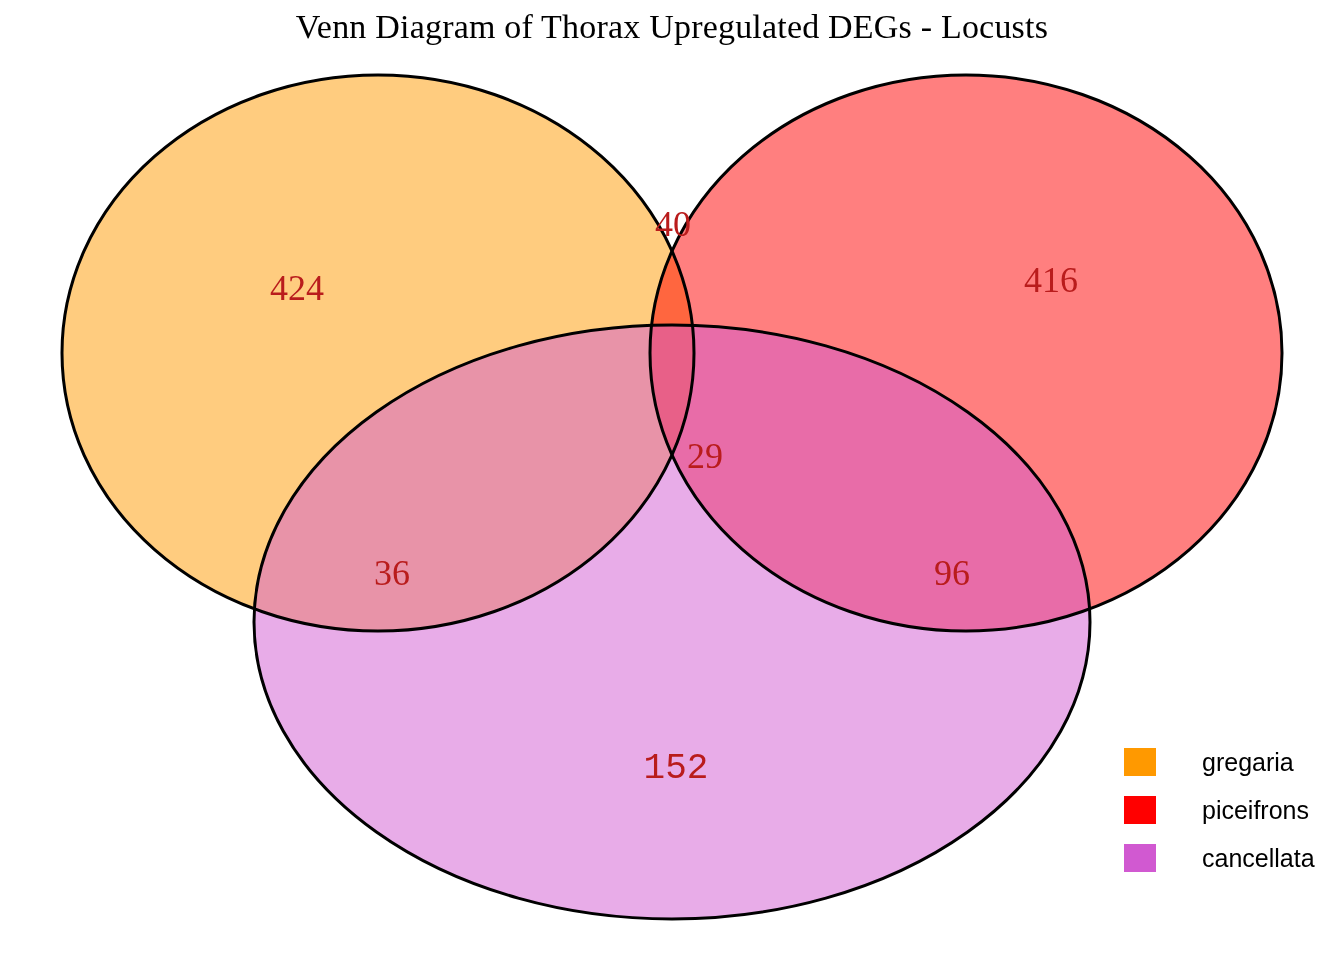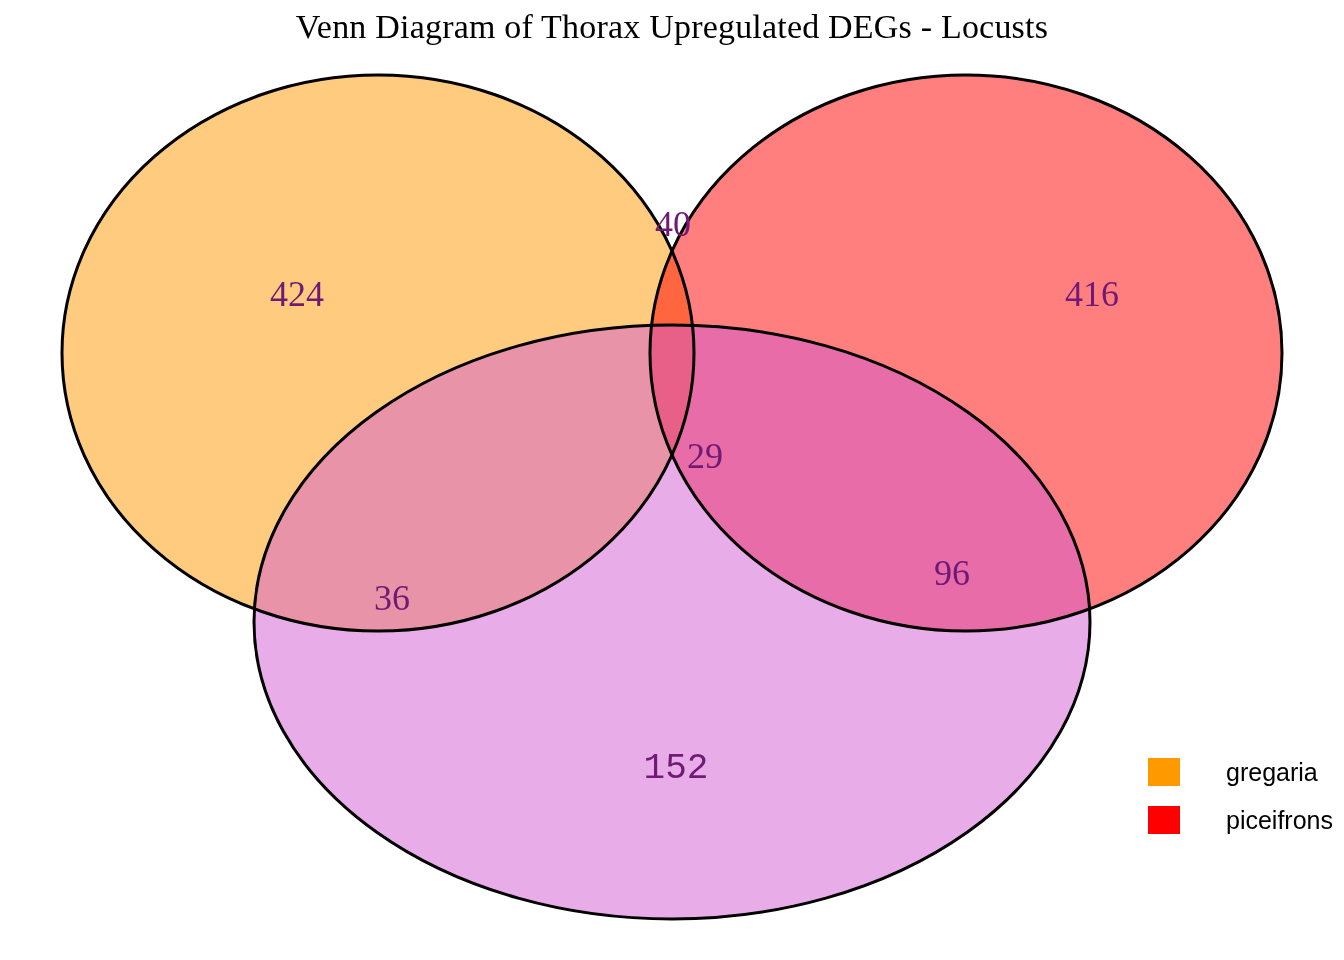"40" .region-count { color: #701a75 -> #b91c1c }
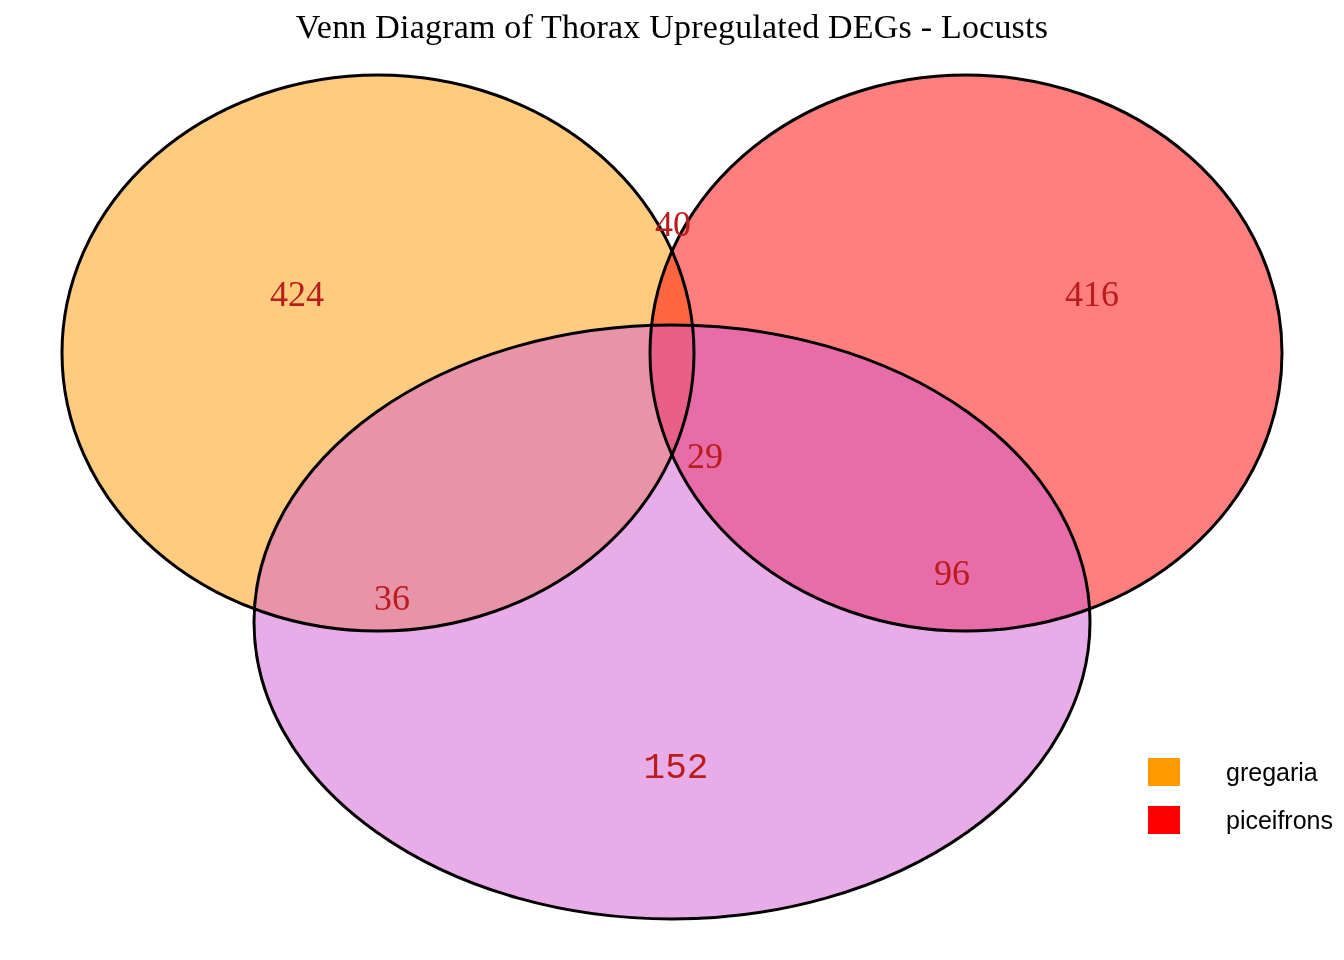"424" div.region-count { top: 294px -> 288px }
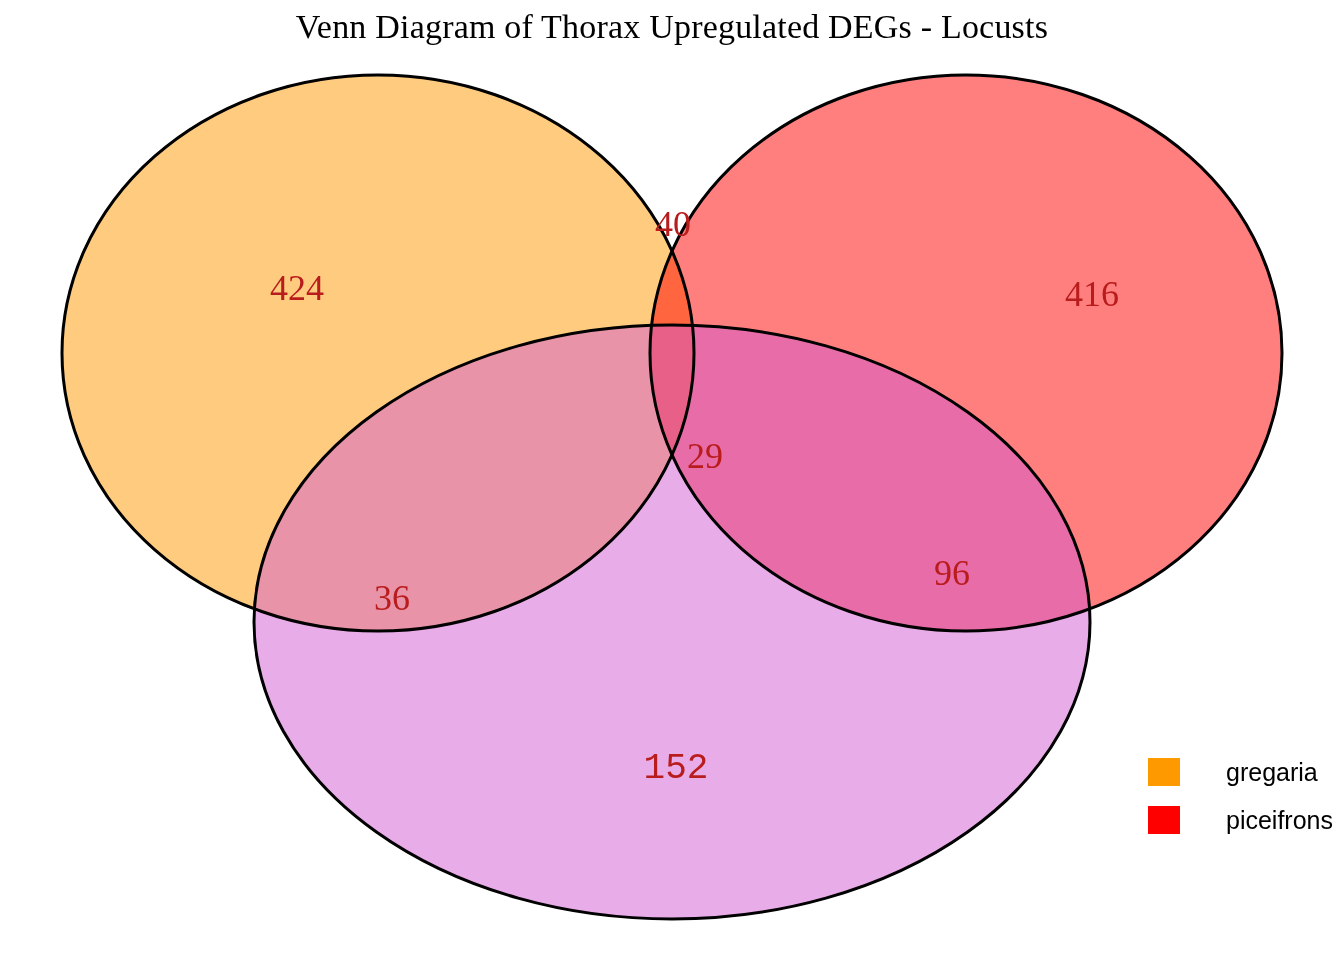"416" div.region-count { margin-left: 41px -> none; top: 294px -> 280px }
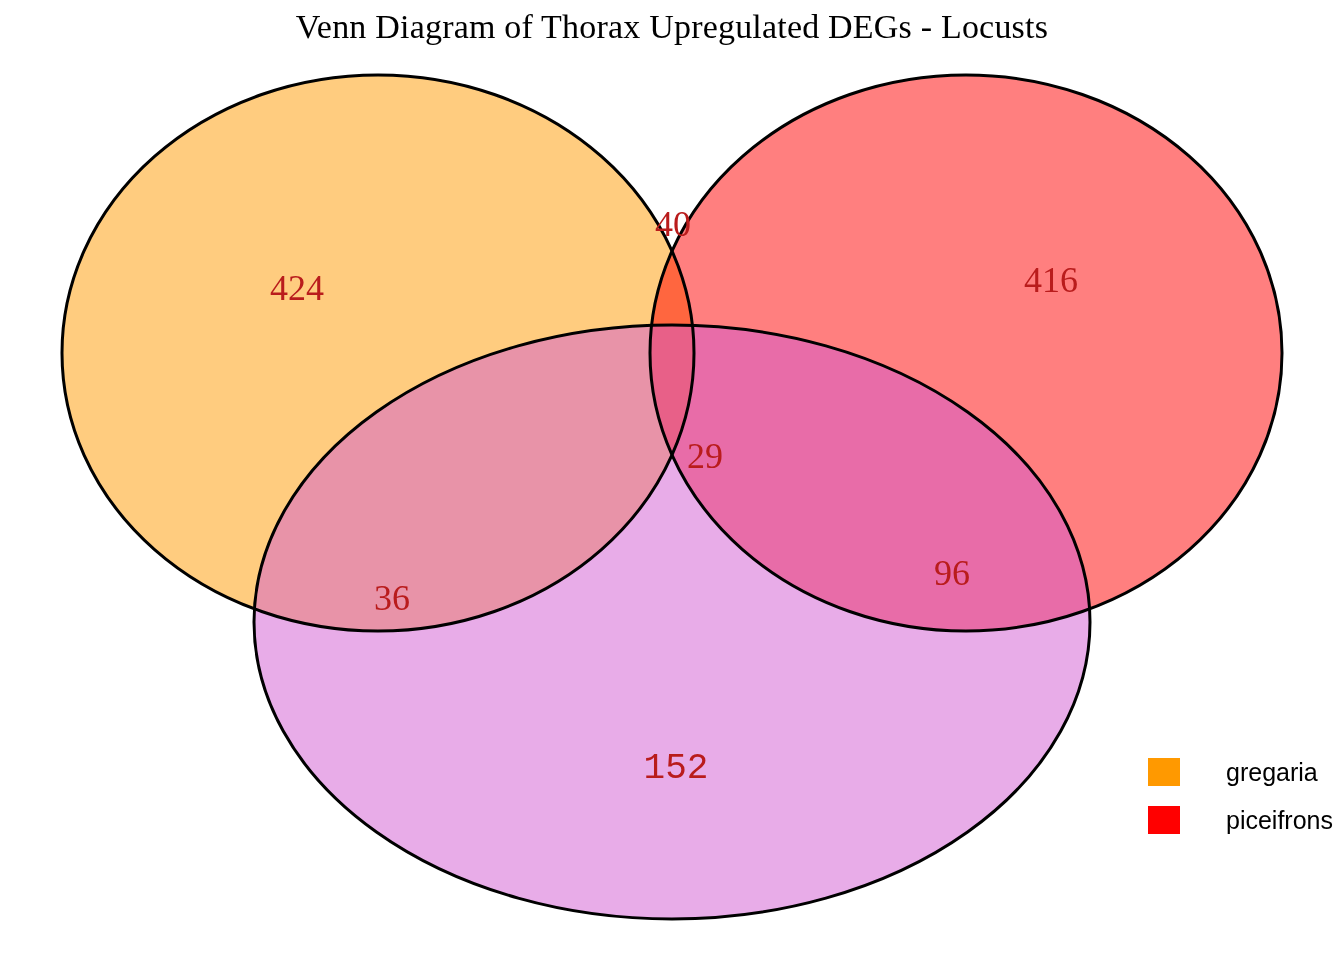"36" div.region-count { top: 598px -> 573px }
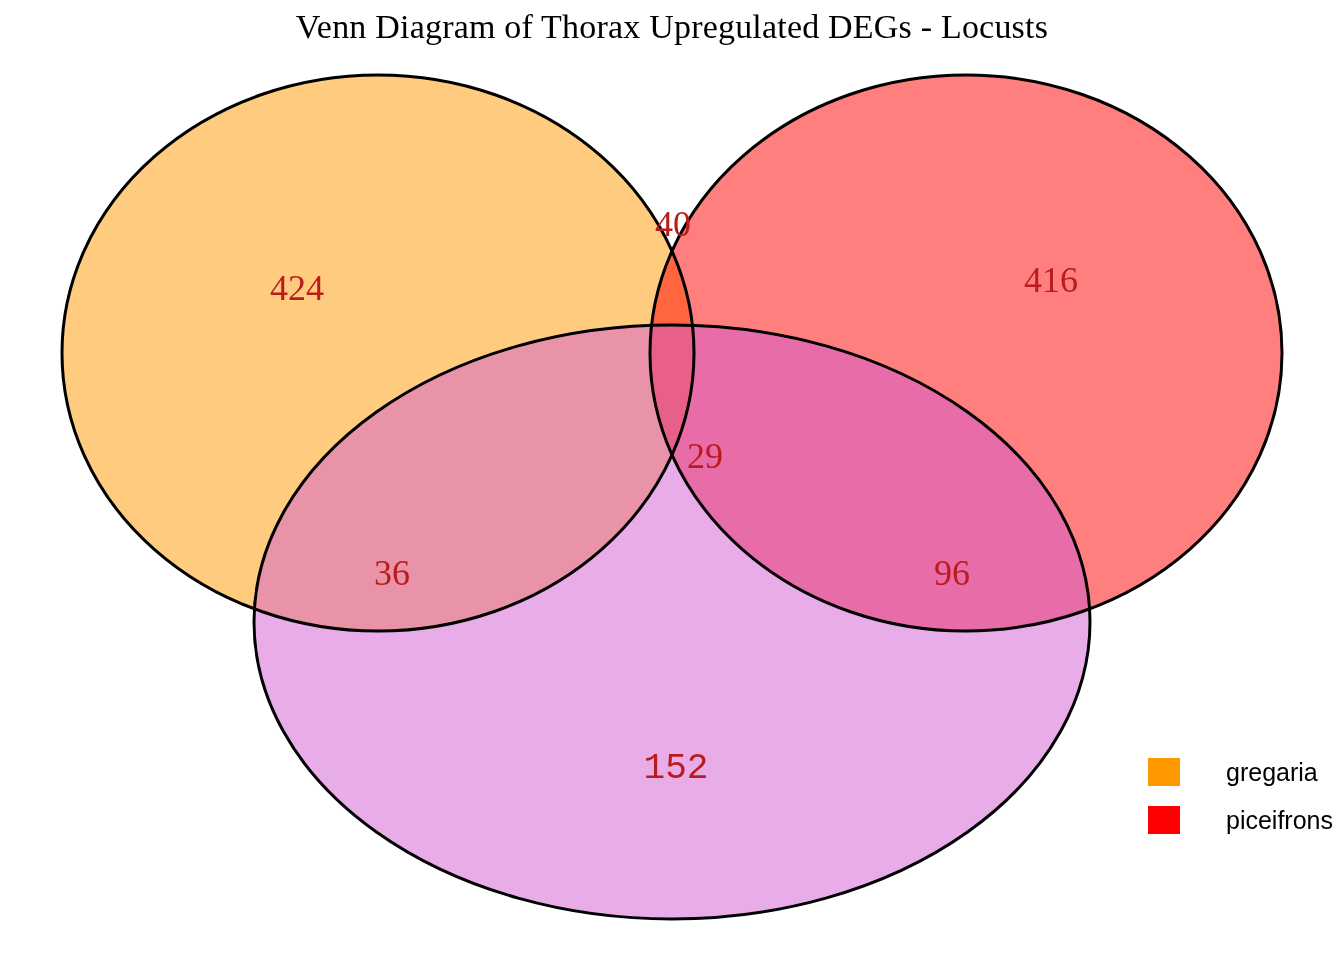"gregaria" .legend-row { align-items: center -> flex-start; margin-left: 24px -> none }
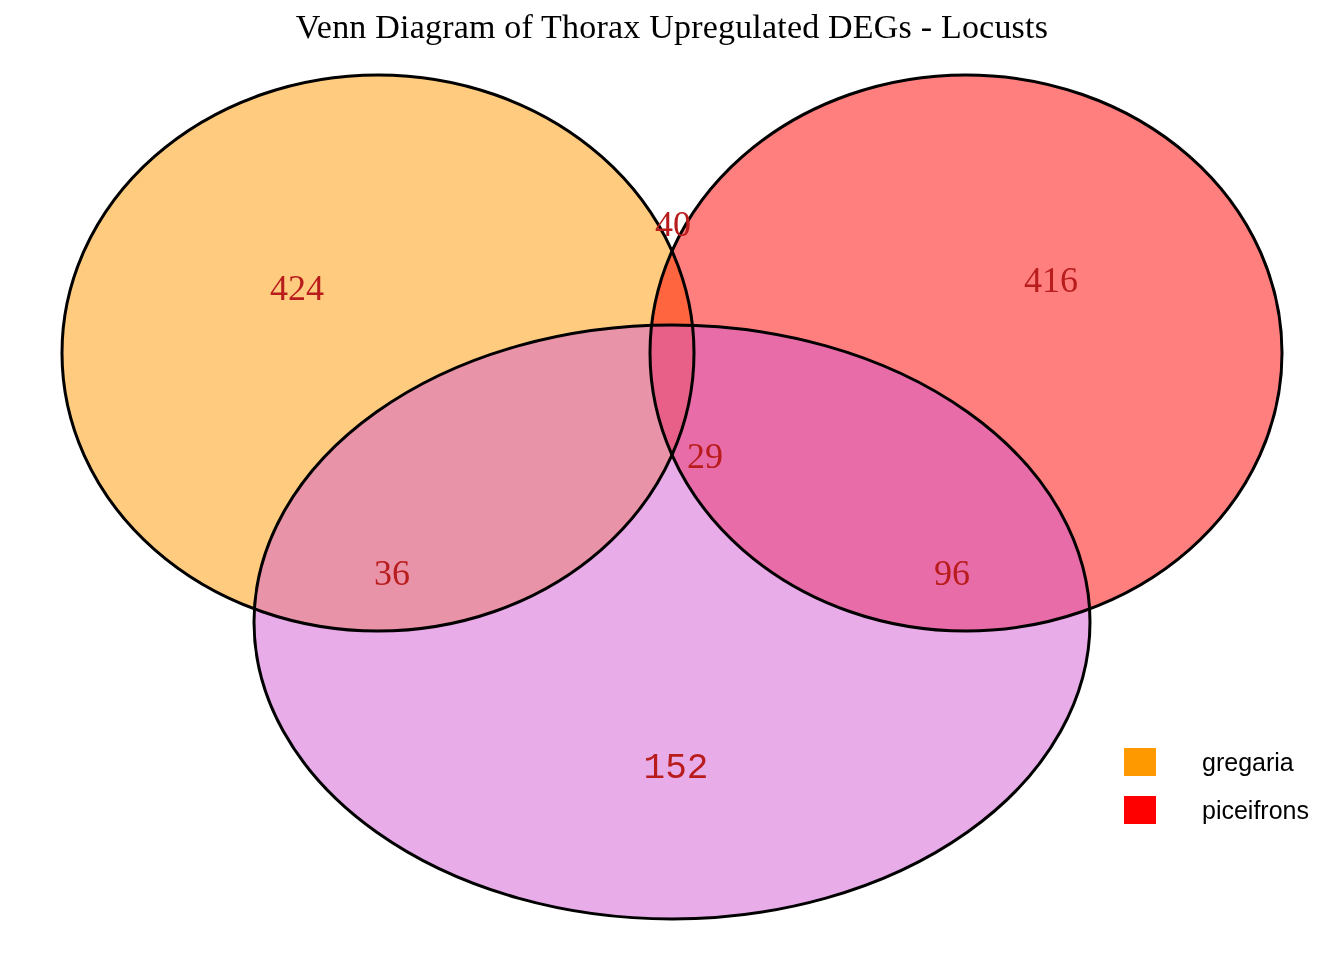"cancellata" div.legend-row { html: none -> <div> <span></span> <span>cancellata</span> </div> }
